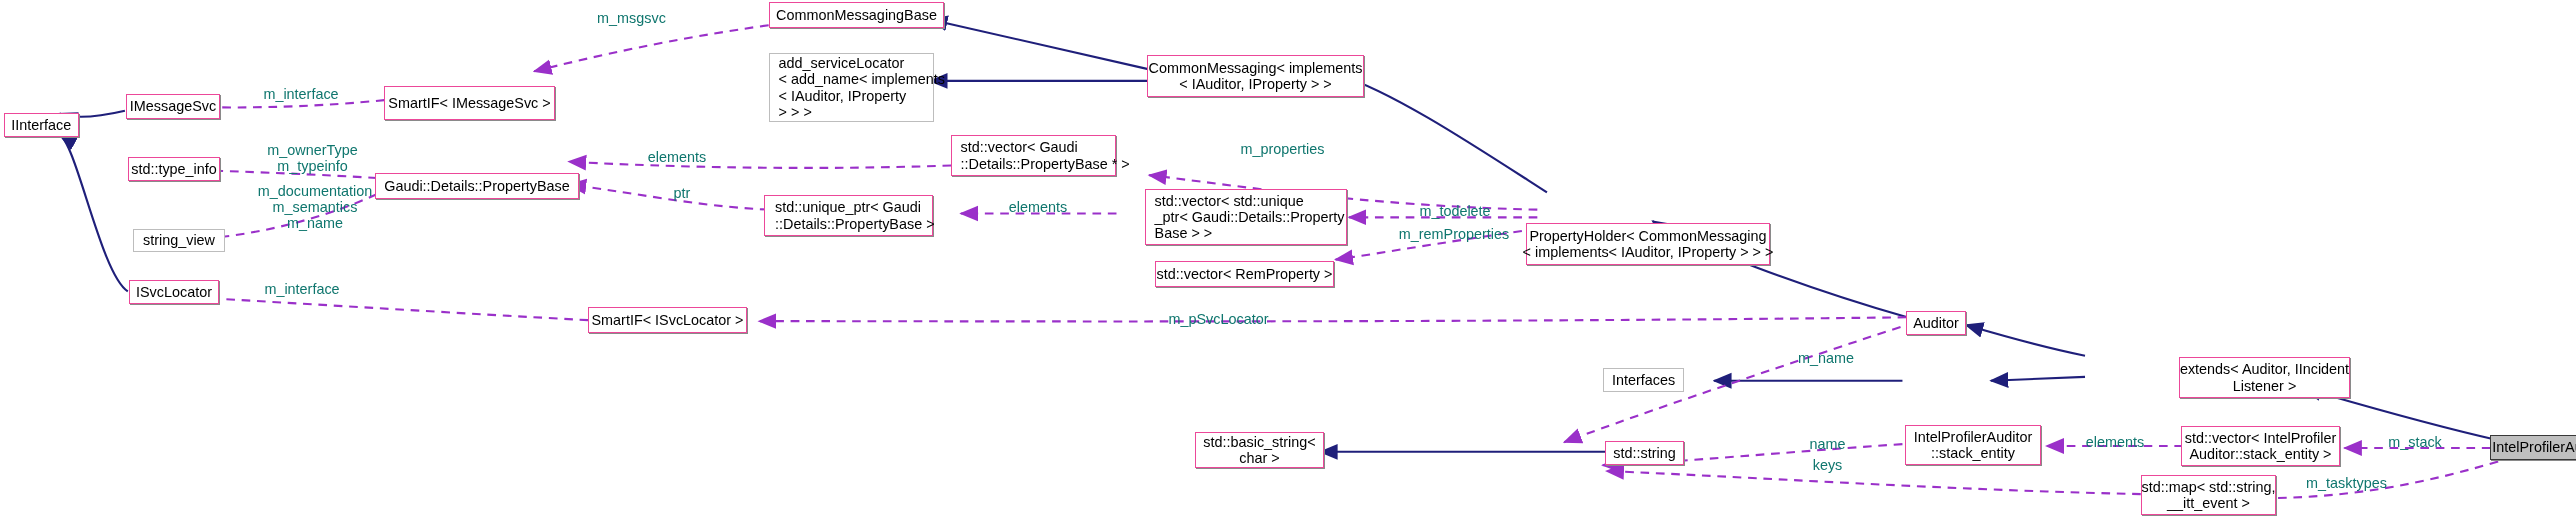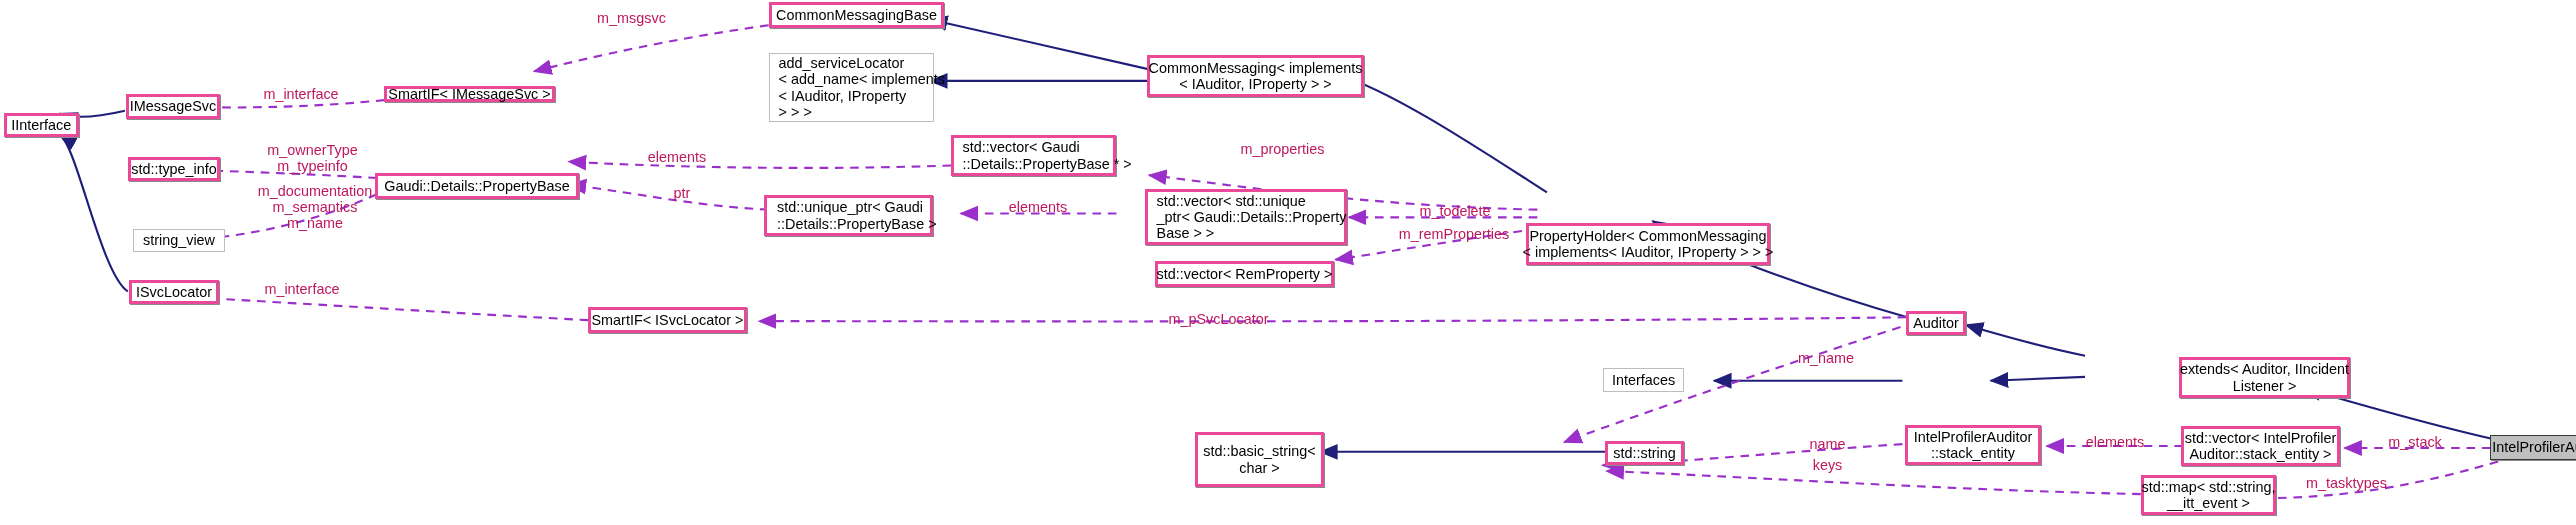"m_msgsvc" .edge-label { color: #be185d -> #0f766e }
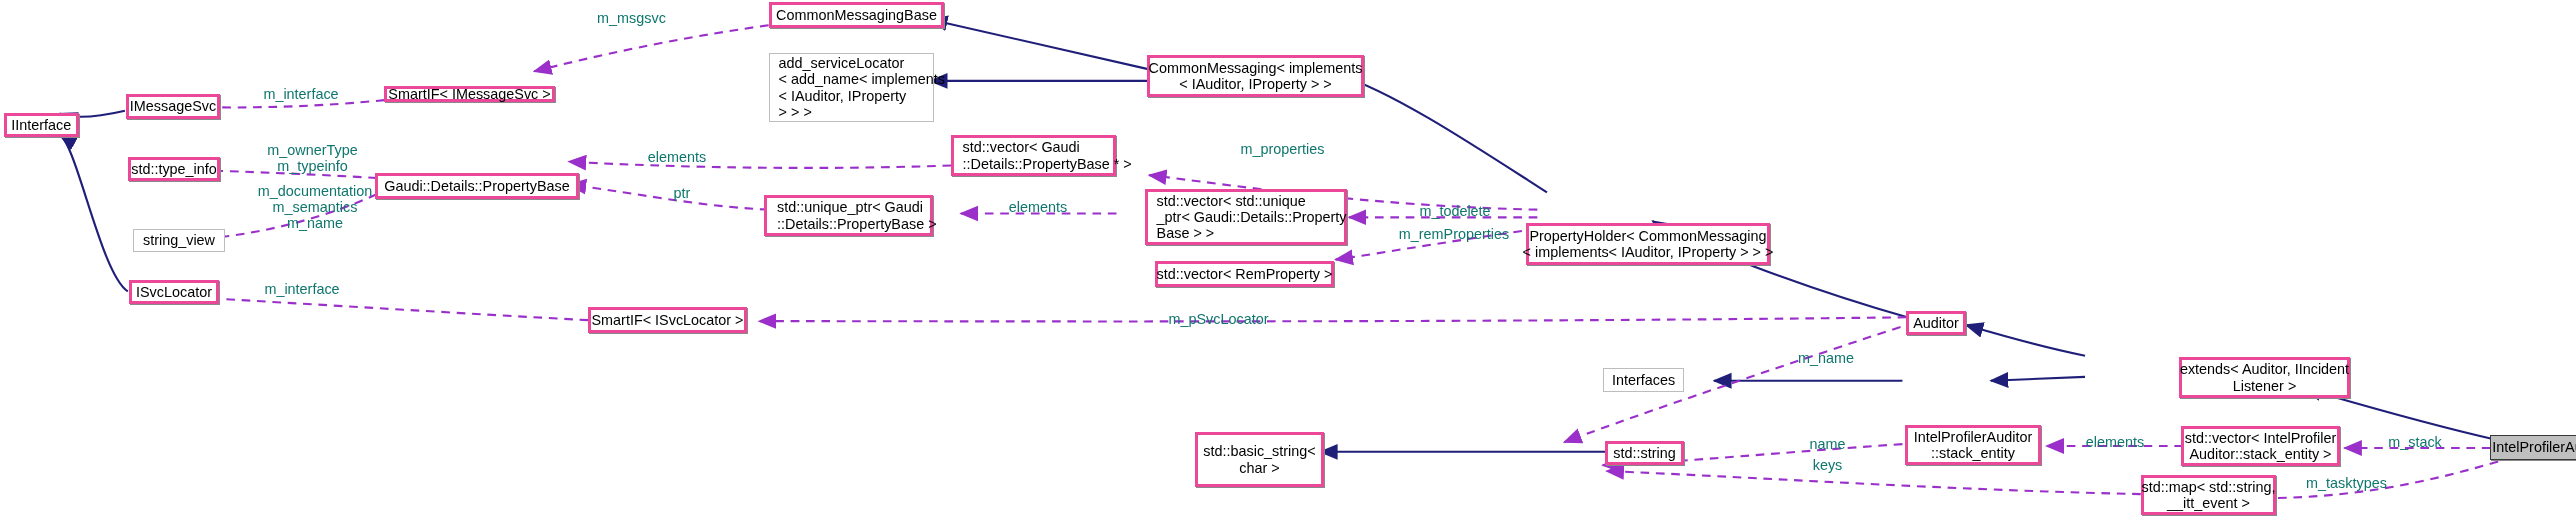"CommonMessagingBase" .node.solid { border: 3px solid #ec4899 -> 1px solid #ec4899 }
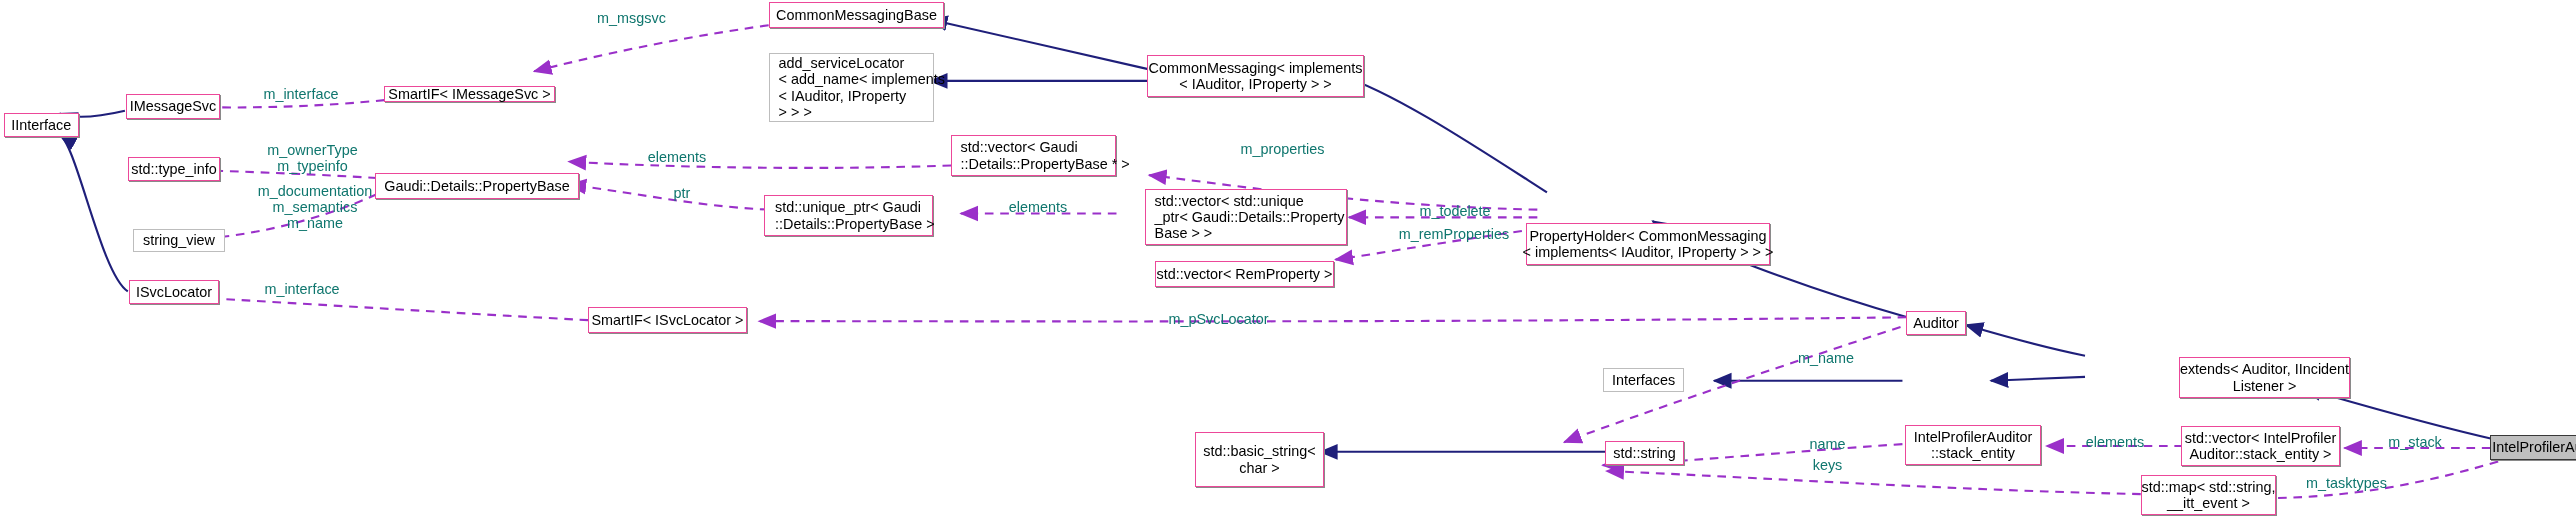"SmartIF< IMessageSvc >" div.node { height: 16px -> 34px }
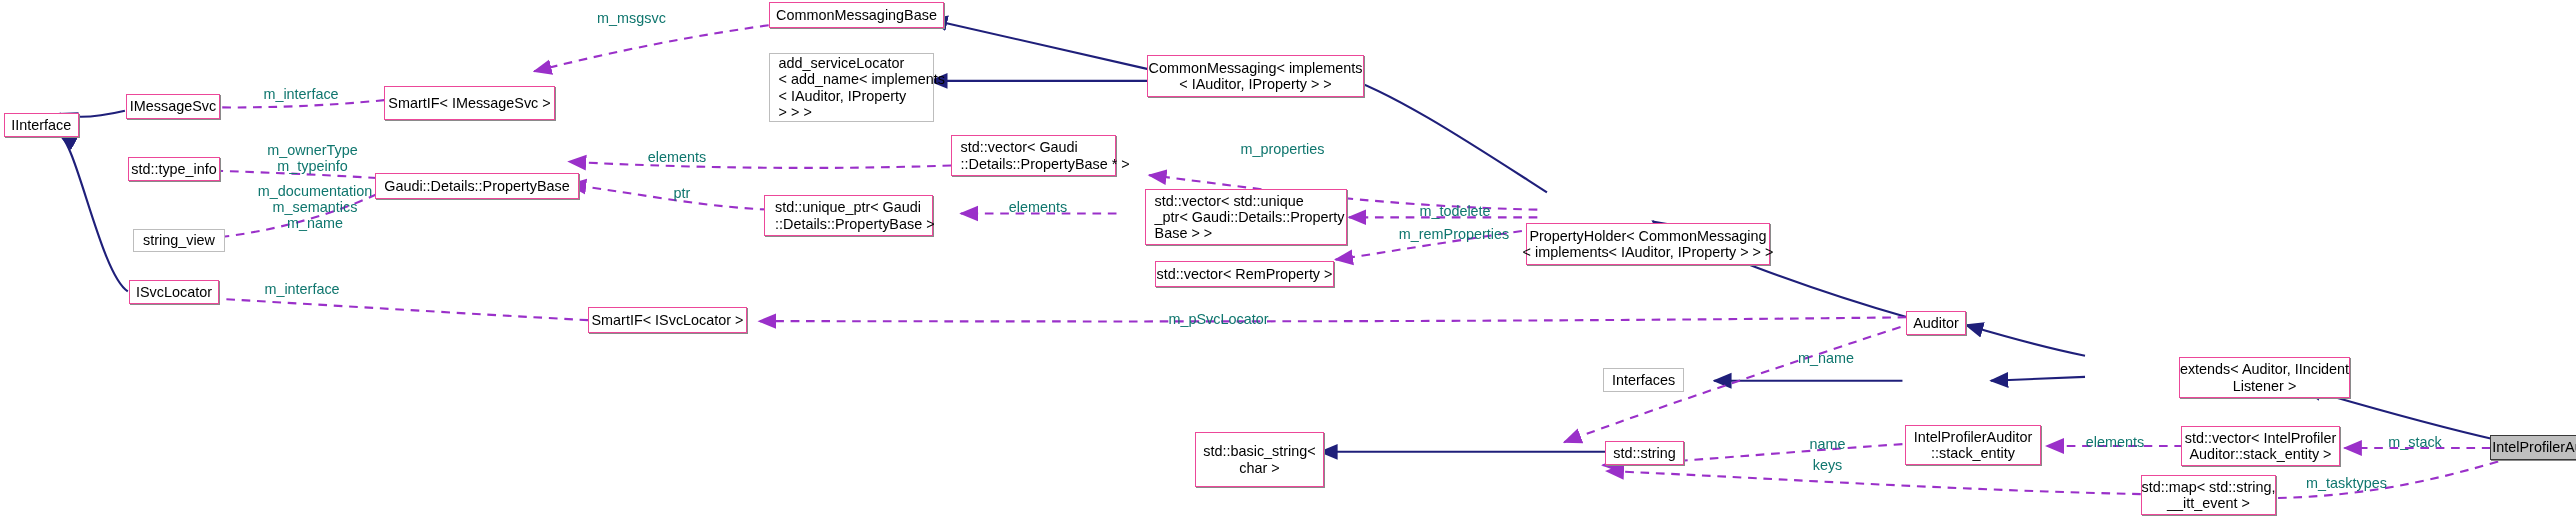"std::basic_string<" div.node { height: 55px -> 36px }
